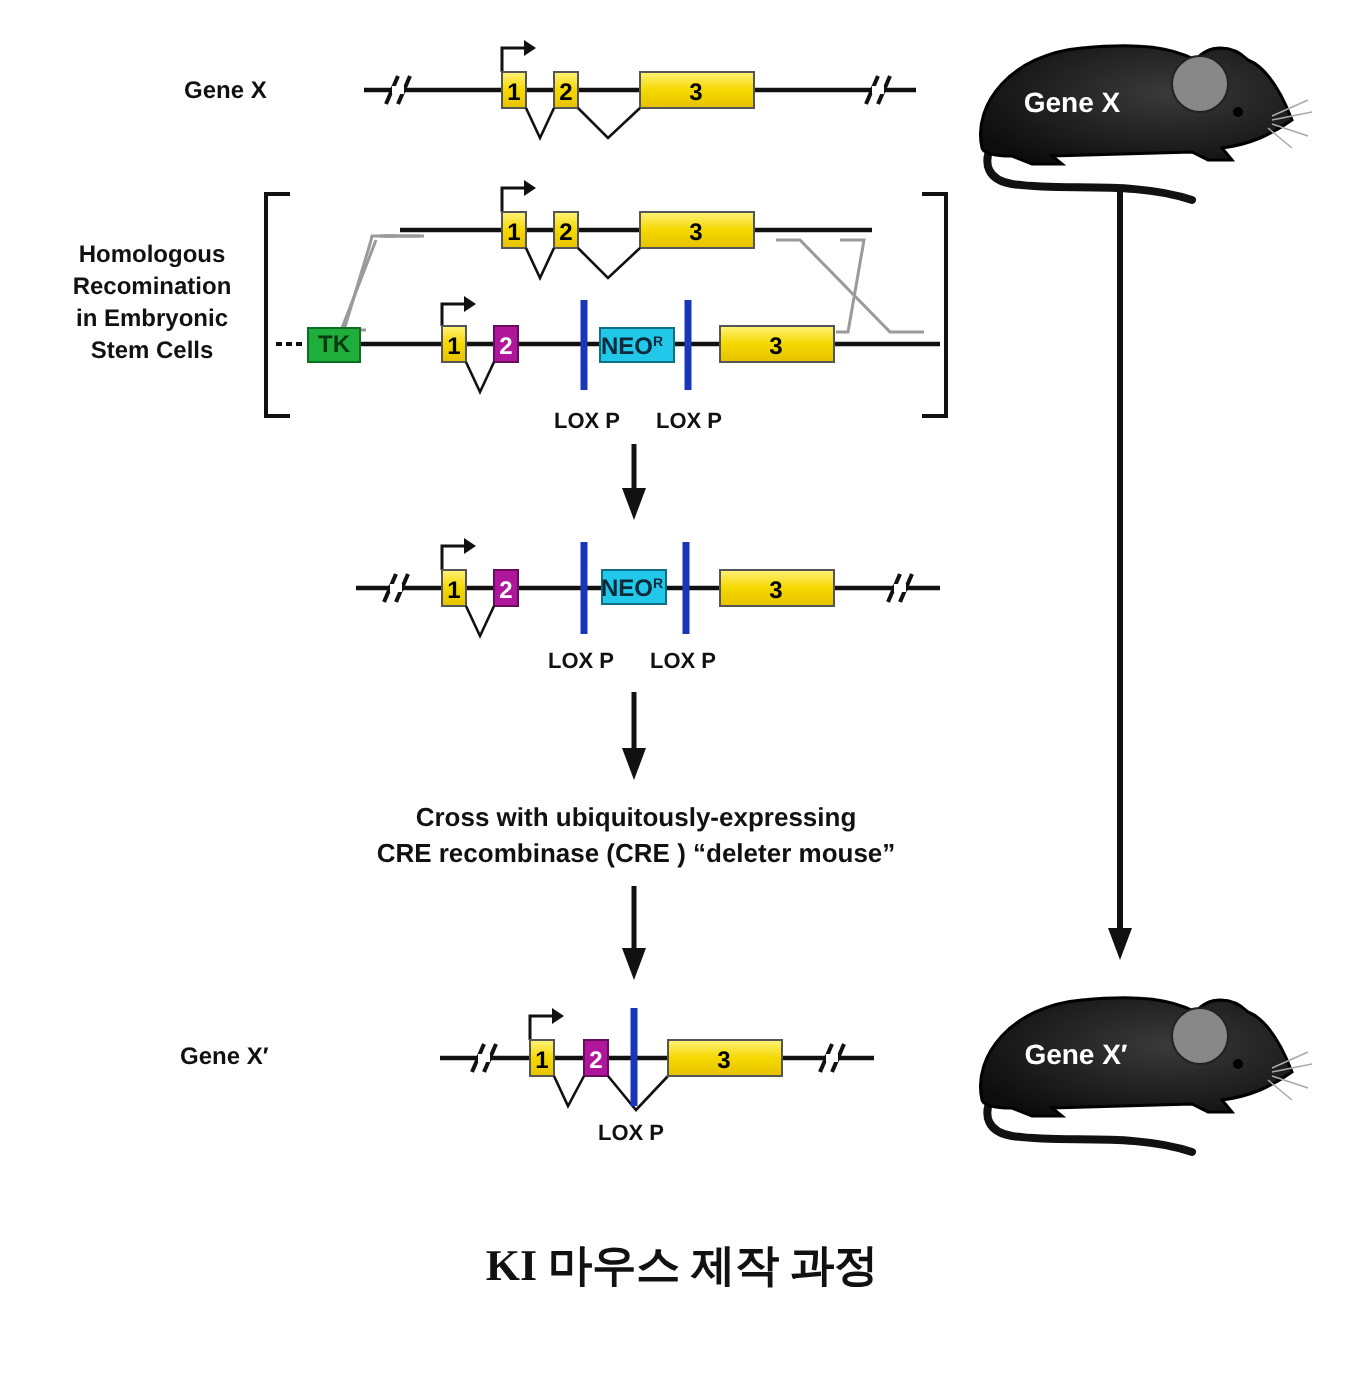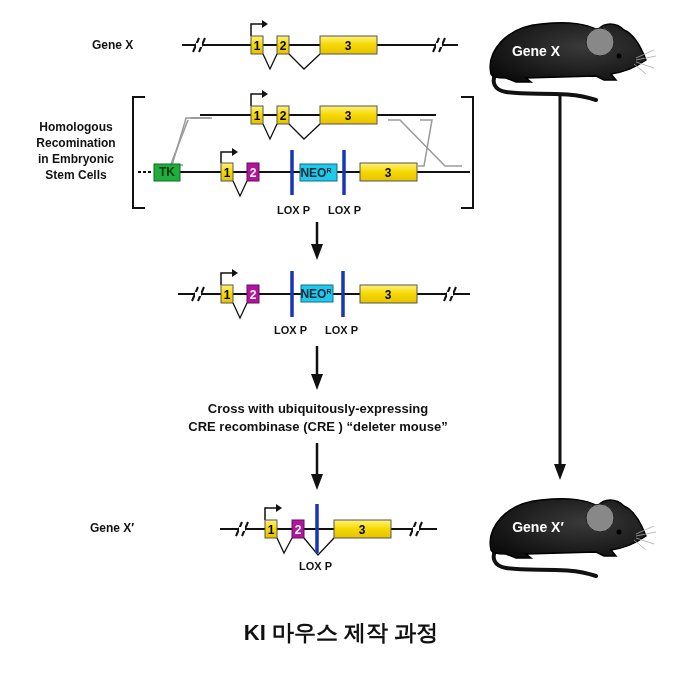"KI 마우스 제작 과정" .caption { font-family: Liberation Sans, sans-serif -> Liberation Serif, serif }
